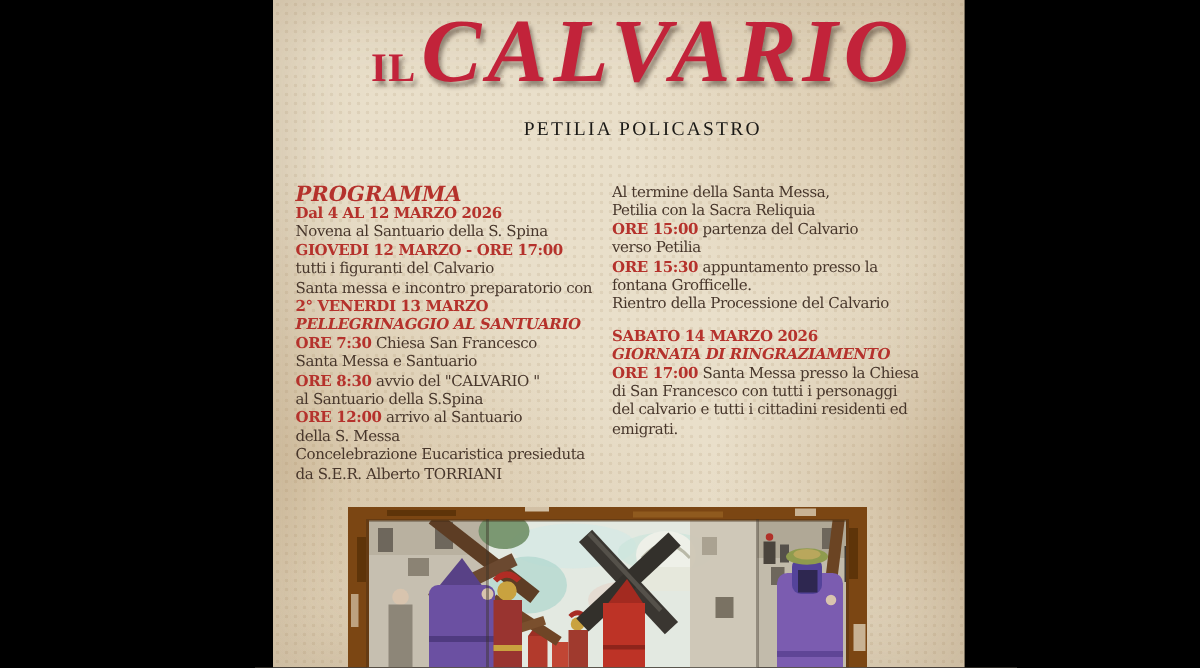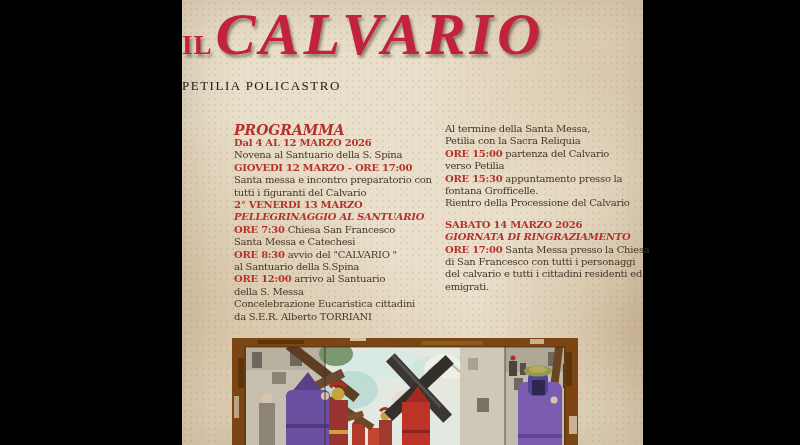"ILCALVARIO" .hdr { left: 0 -> 16px; text-align: none -> center }
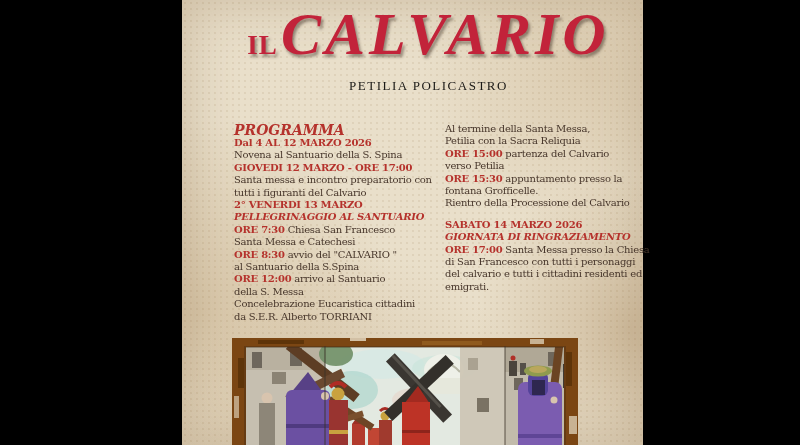"PROGRAMMA" .cols { margin-left: 37px -> none }
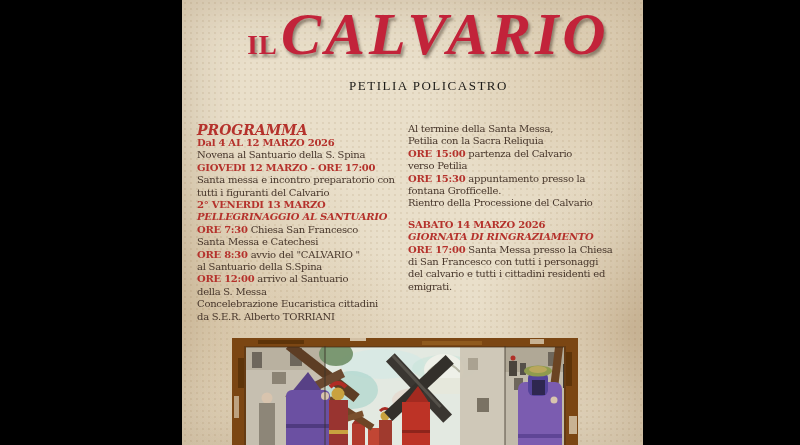"Santa messa e incontro preparatorio" p.ln { order: before "tutti i figuranti del Calvario" -> after "tutti i figuranti del Calvario" }
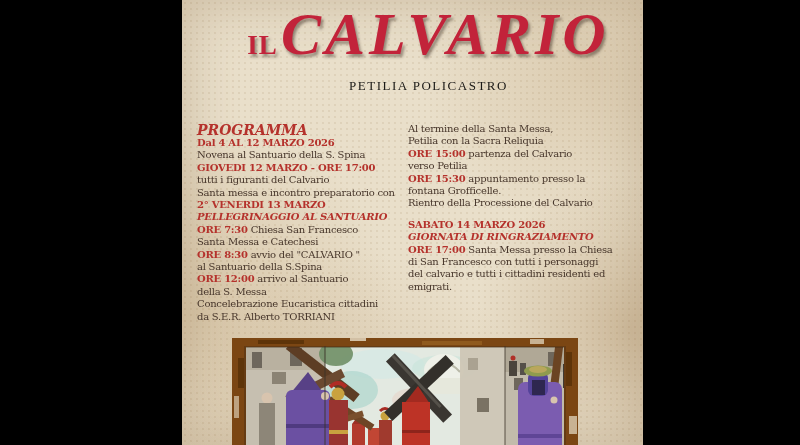"Santa Messa e Catechesi" span.tx { text: Catechesi -> Santuario }
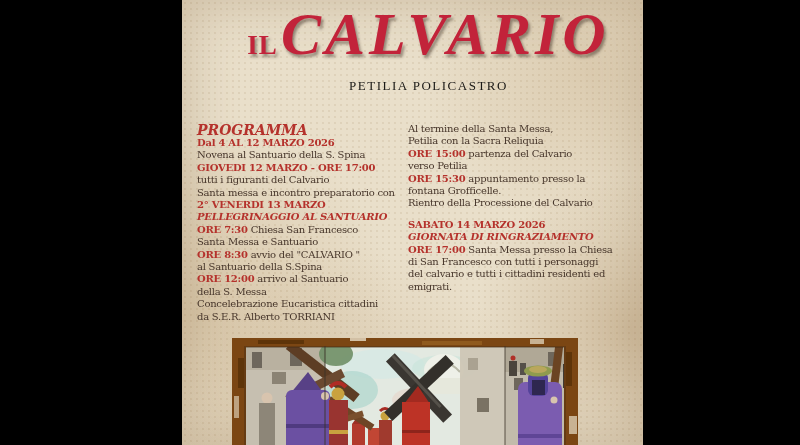"Concelebrazione Eucaristica cittadini" span.tx { text: cittadini -> presieduta }
